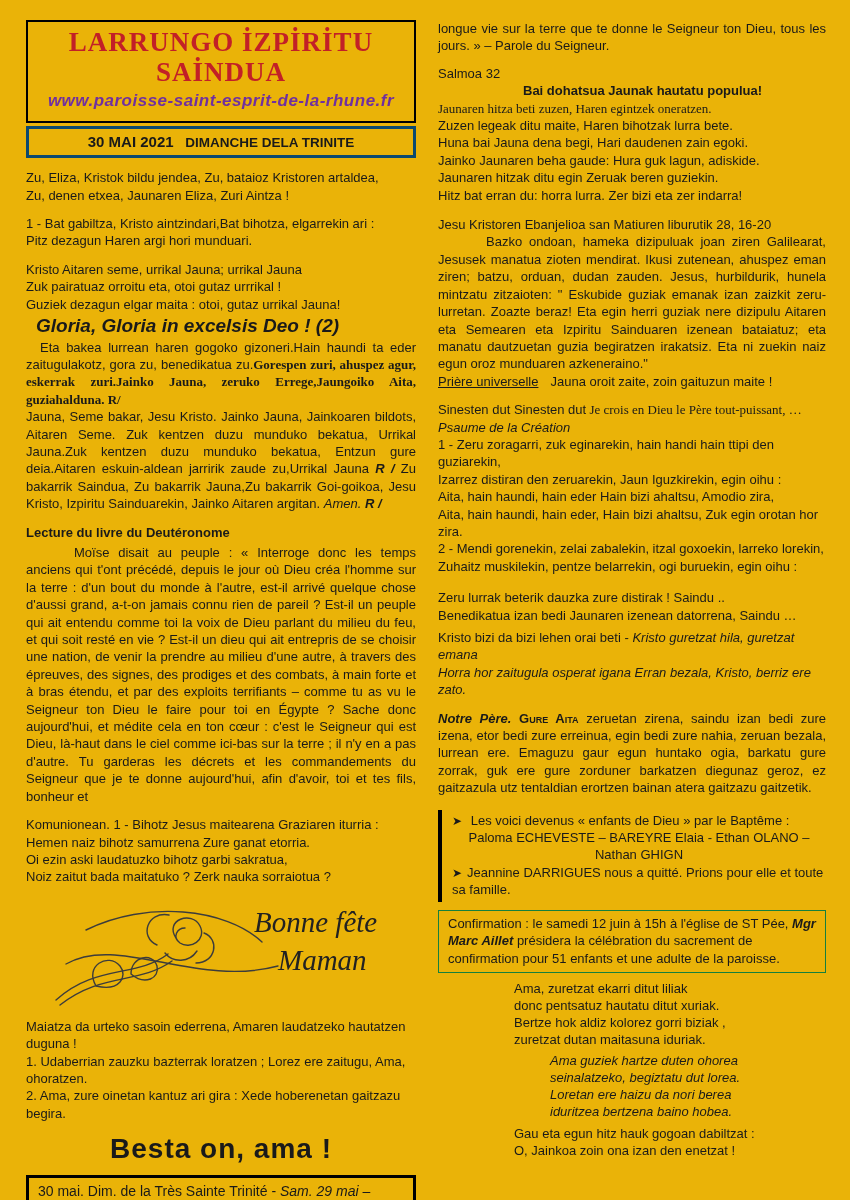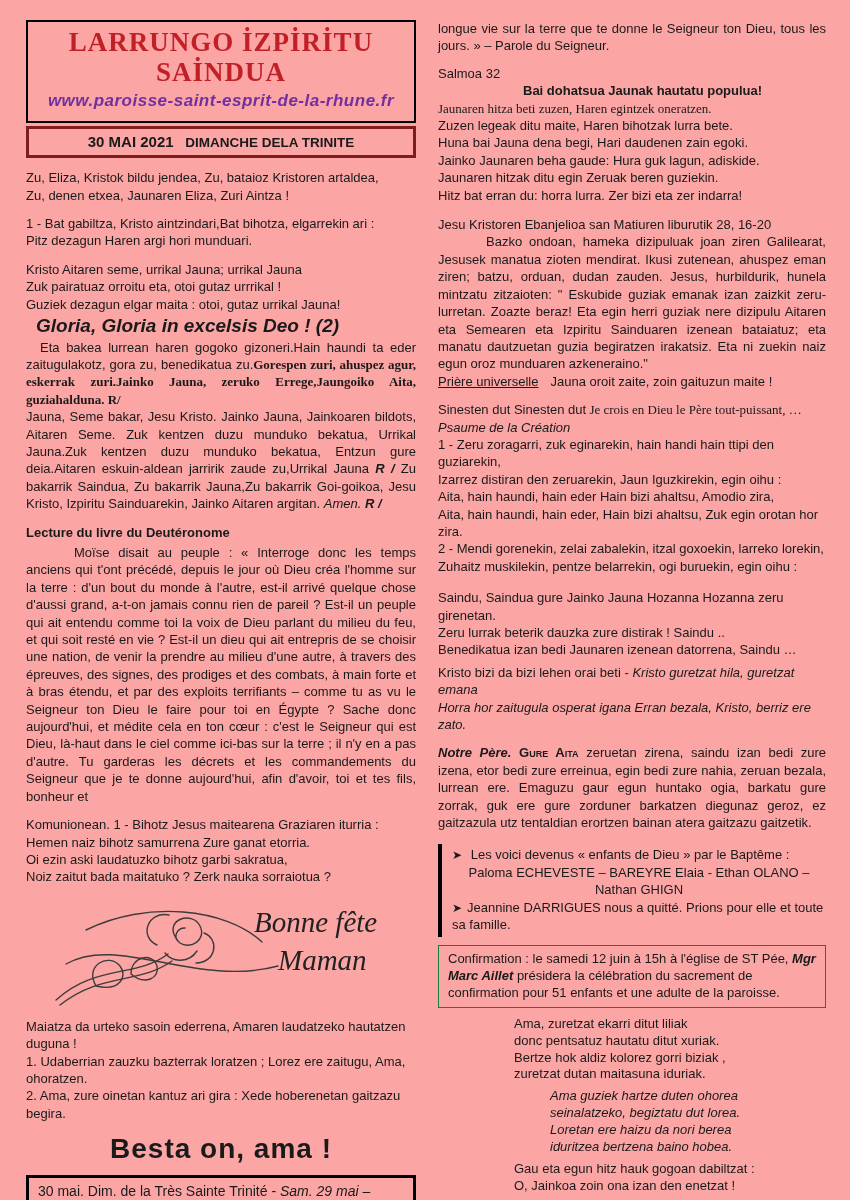"LARRUNGO İZPİRİTU SAİNDUA" .page { background: #fca5a5 -> #eab308 }
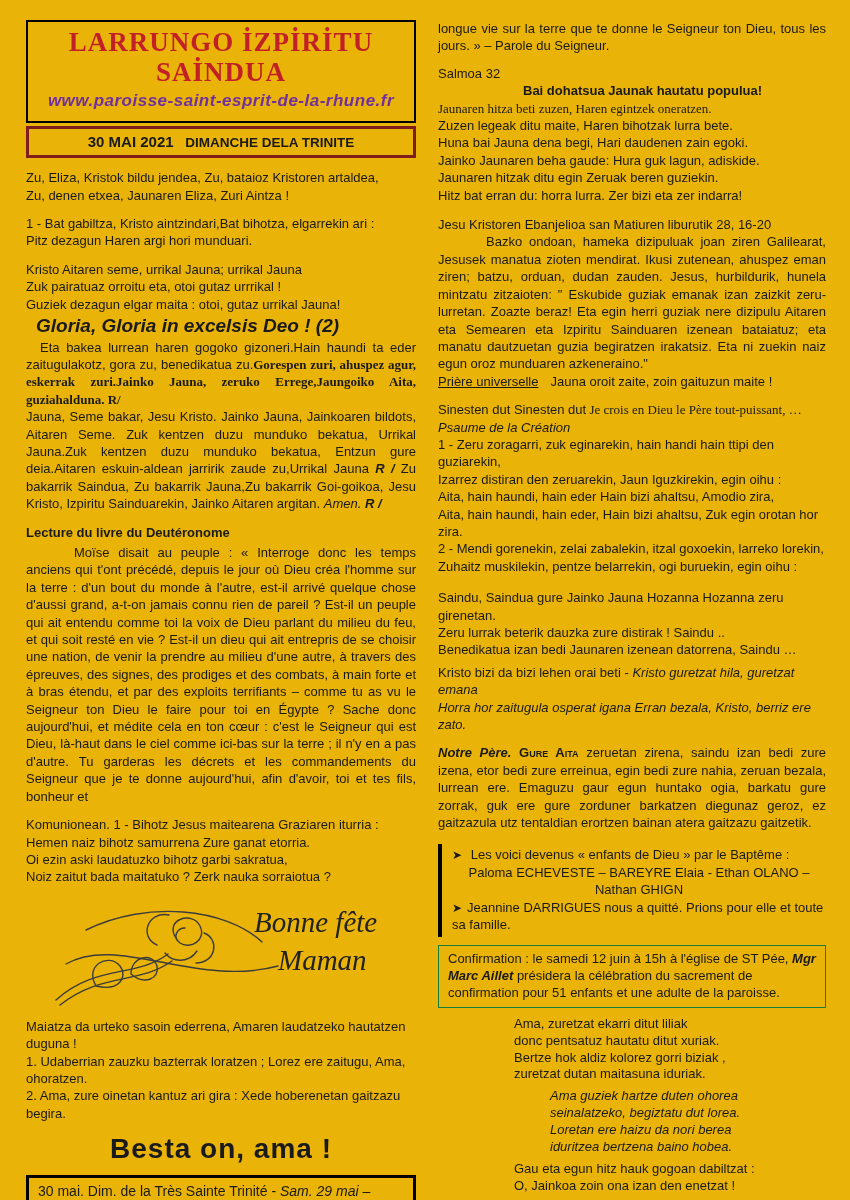"30 MAI 2021 DIMANCHE DELA" .date-banner { border: 3px solid #7f1d1d -> 3px solid #0c4a6e }
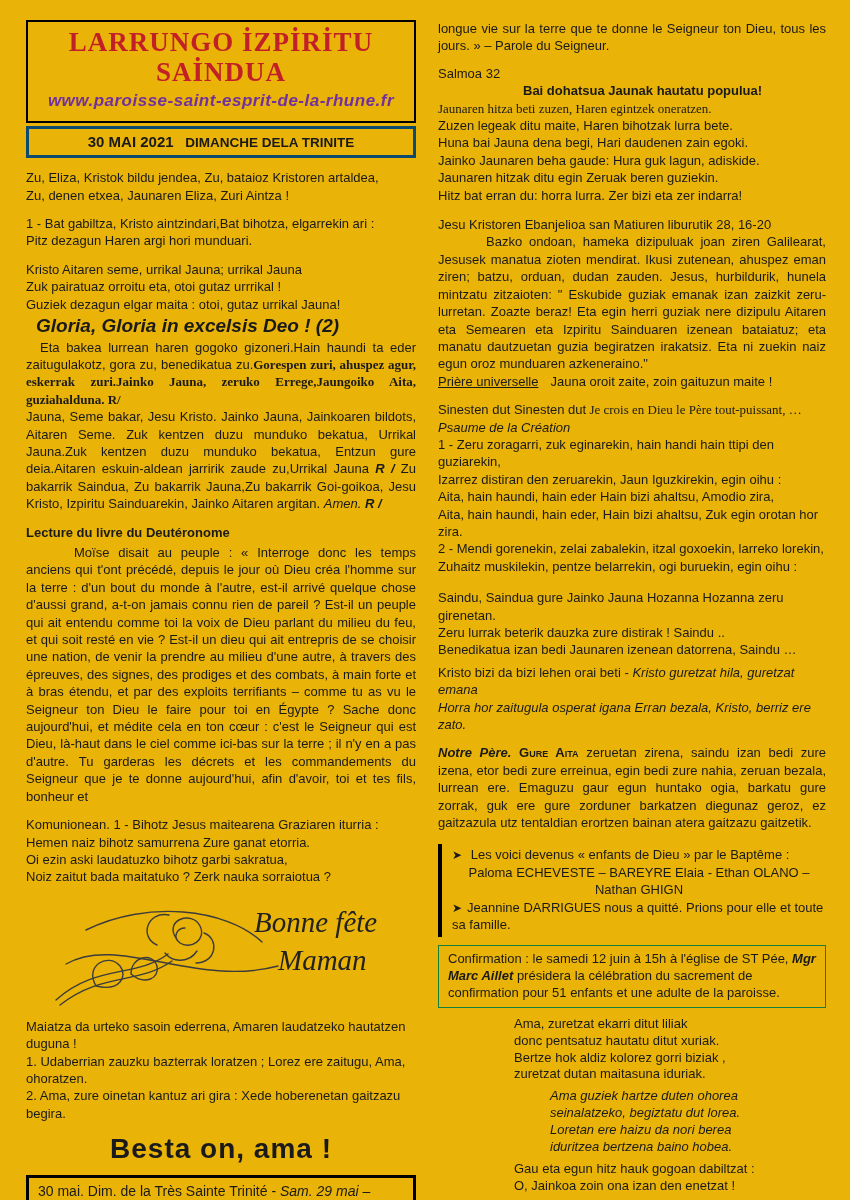"Saindu, Saindua gure Jainko Jauna" div.b { html: <div>Saindu, Saindua gure Jainko Jauna Hozanna Hozanna zeru girenetan.</div> -> none }
